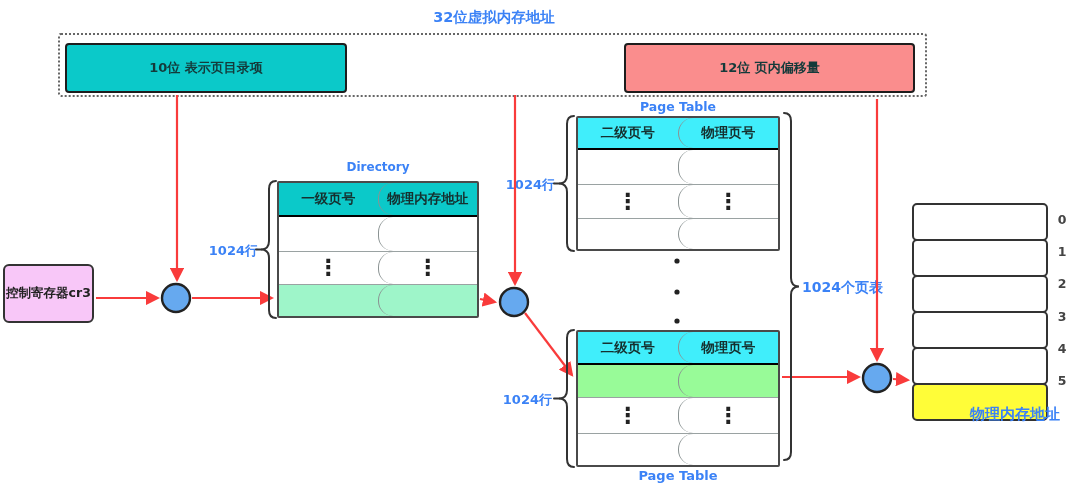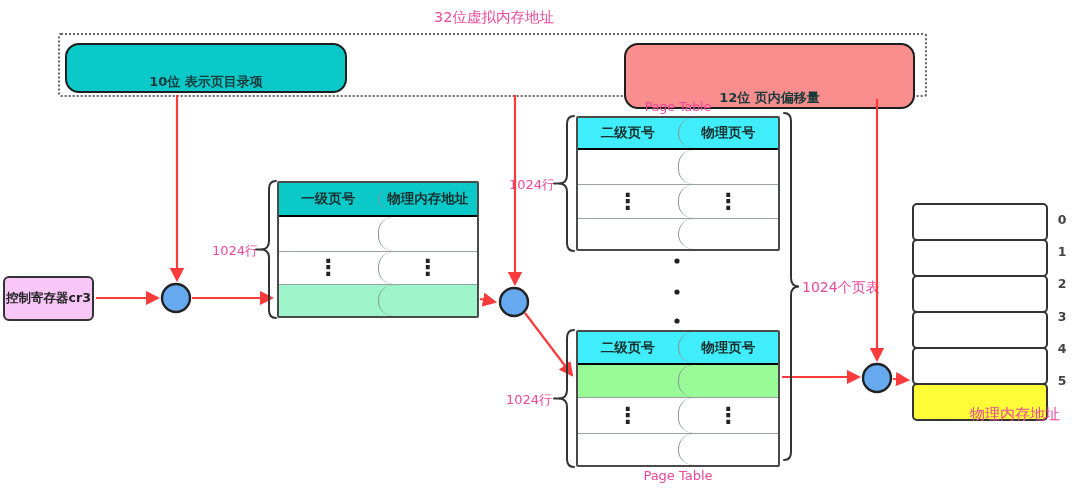"32位虚拟内存地址" .lbl { color: #ec4899 -> #3b82f6; font-weight: normal -> bold }
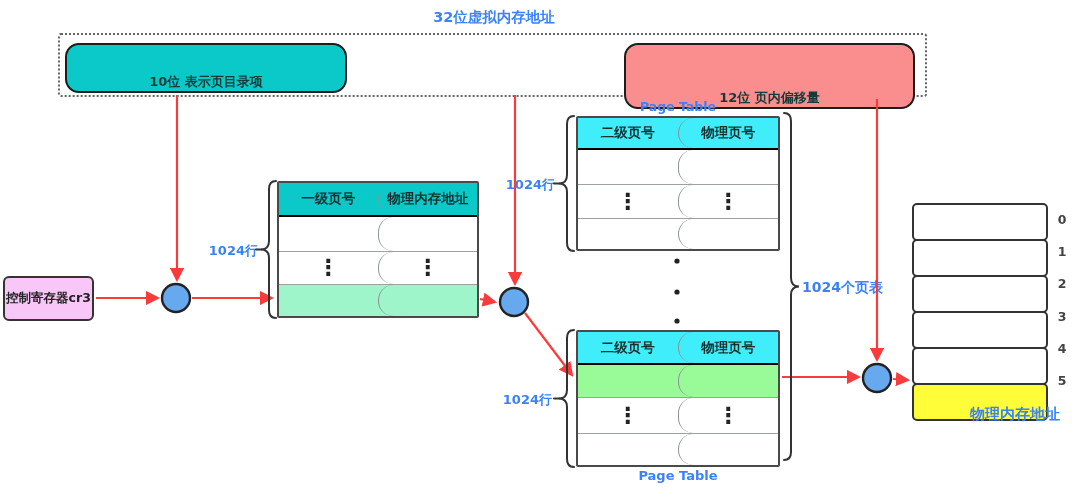"10位 表示页目录项" .seg { align-items: flex-end -> none; border-radius: 14px -> 4px }
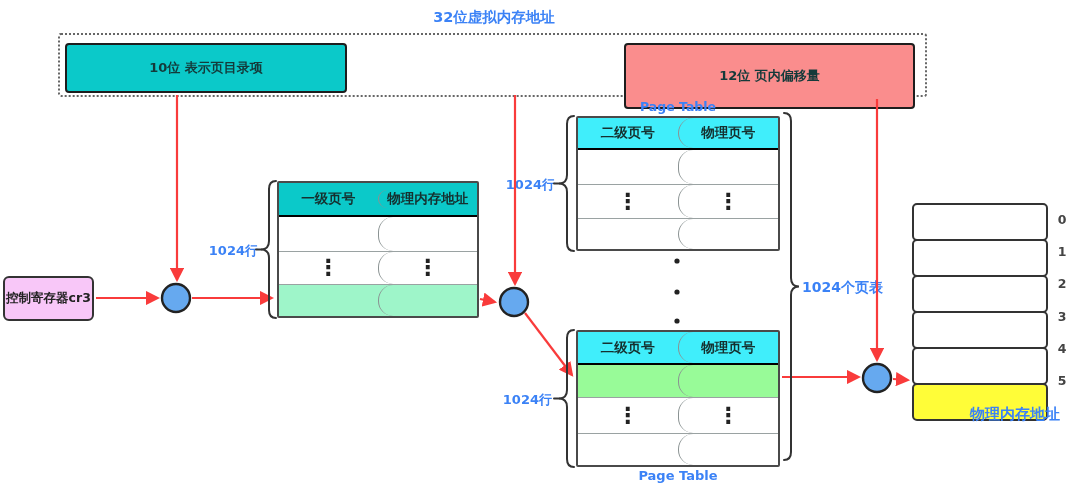"12位 页内偏移量" div.abs { height: 66px -> 50px }
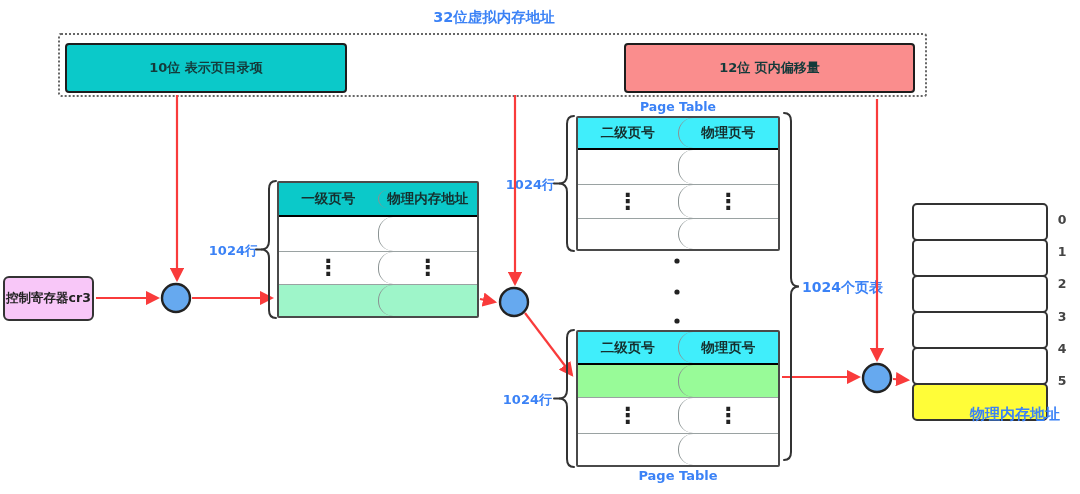"Directory" div.abs { html: none -> <div>Directory</div> }
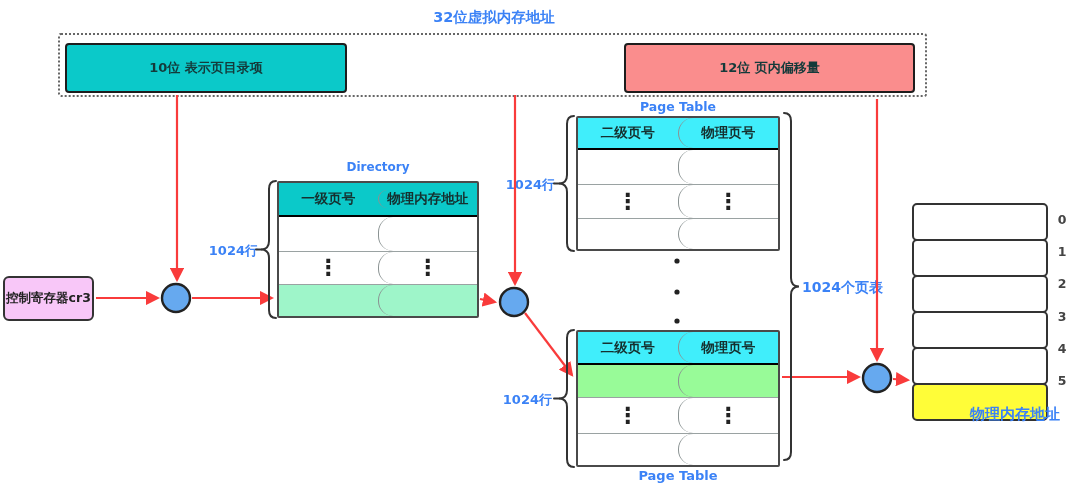"一级页号" div.tr { align-items: center -> none }
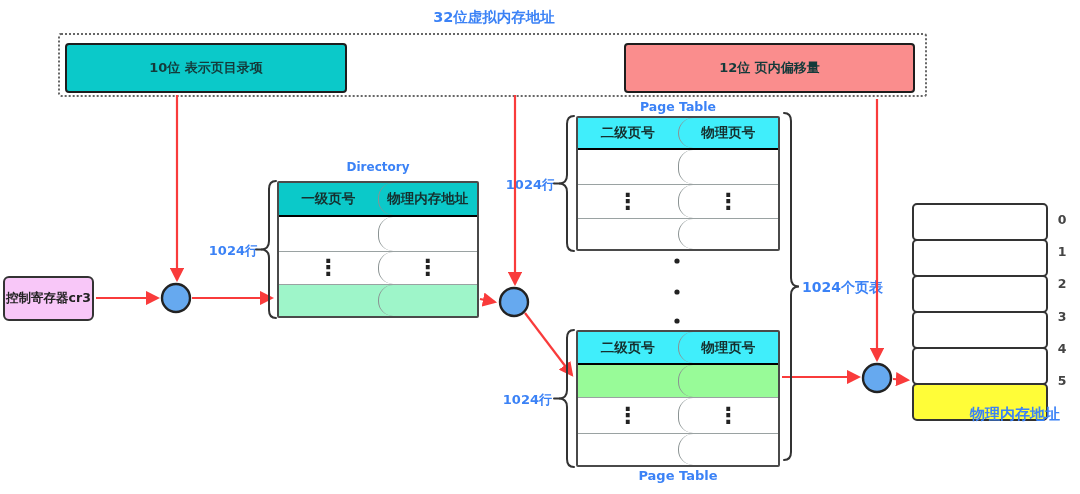"控制寄存器cr3" div.abs { height: 45px -> 59px; top: 276px -> 264px }
